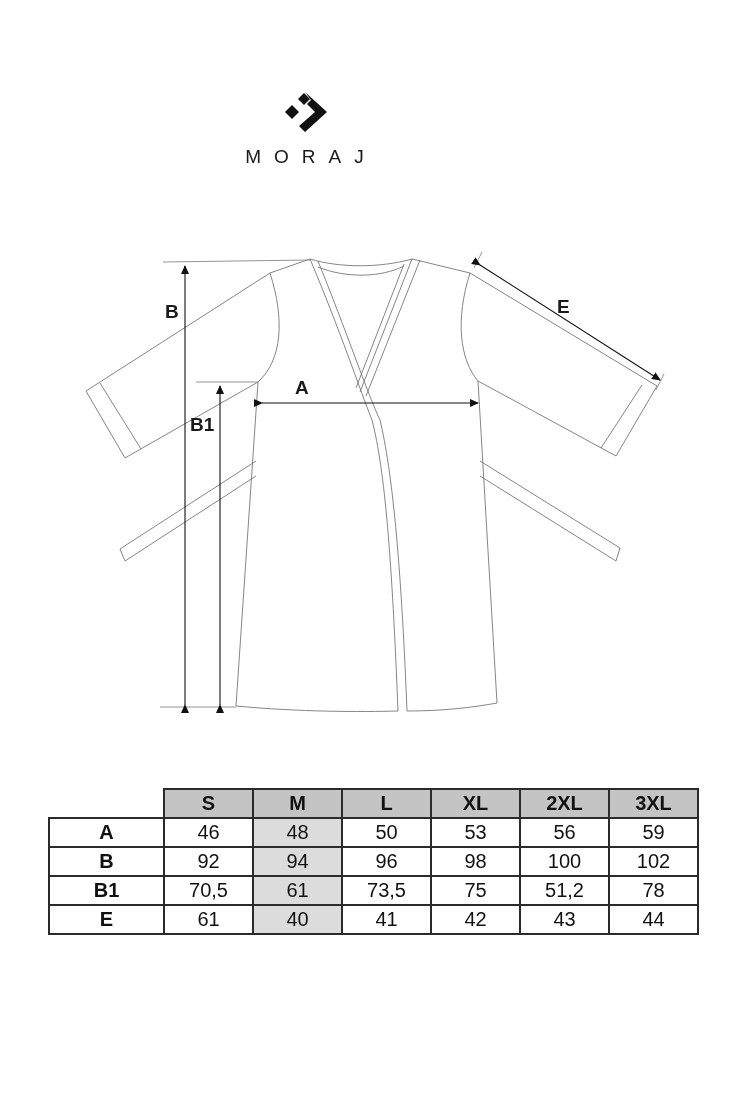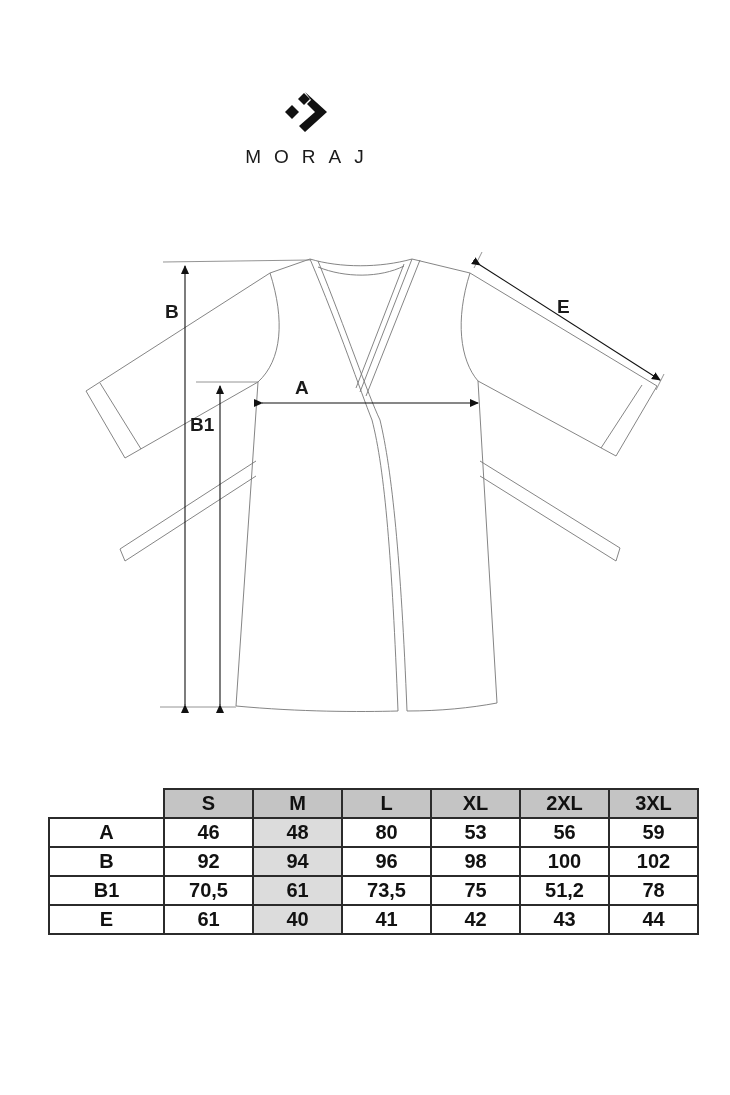"46" table.sizes td, table.sizes th { font-weight: bold -> normal }
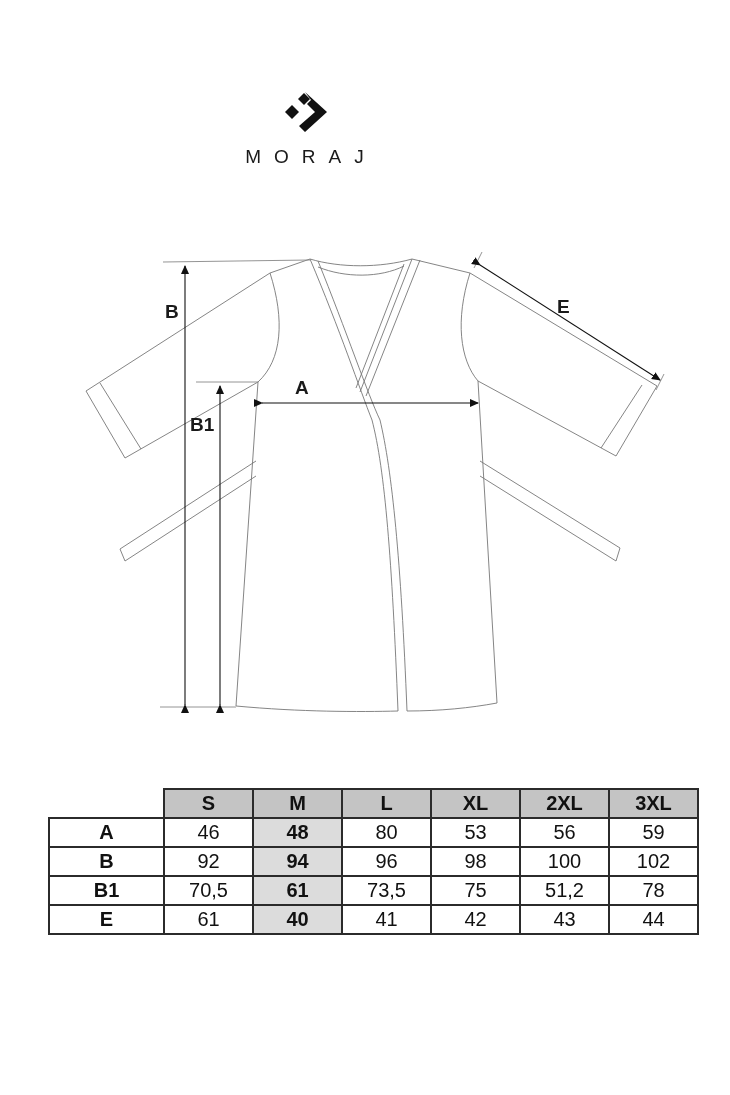"48" table.sizes td.hl { font-weight: bold -> normal }
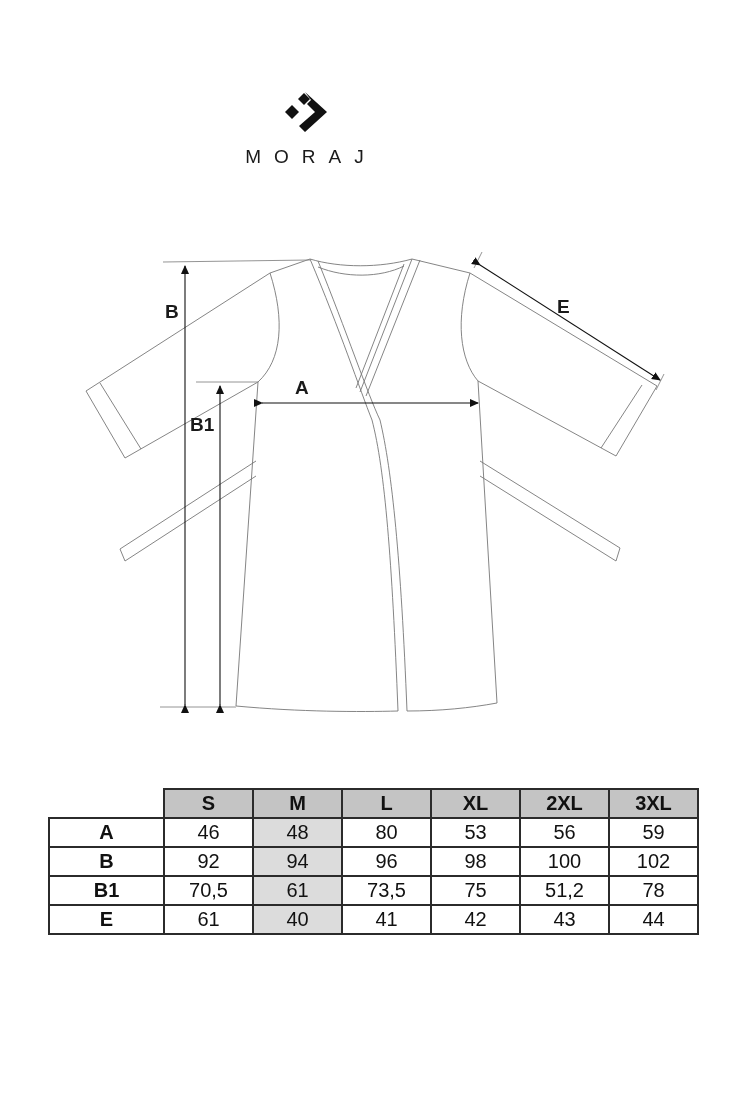"80" td { text: 80 -> 50 }
